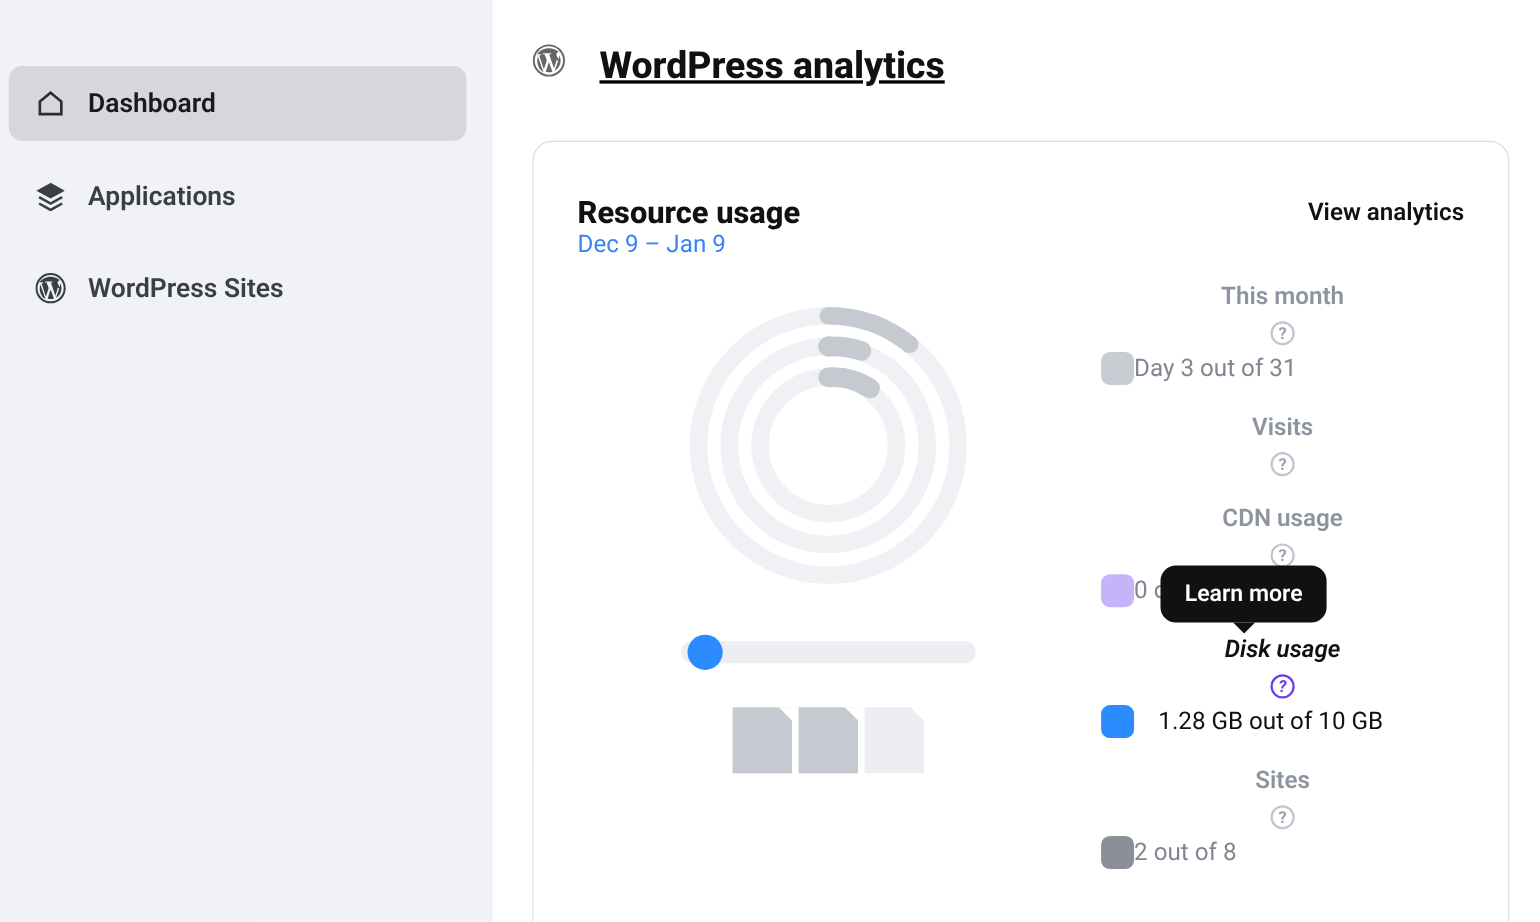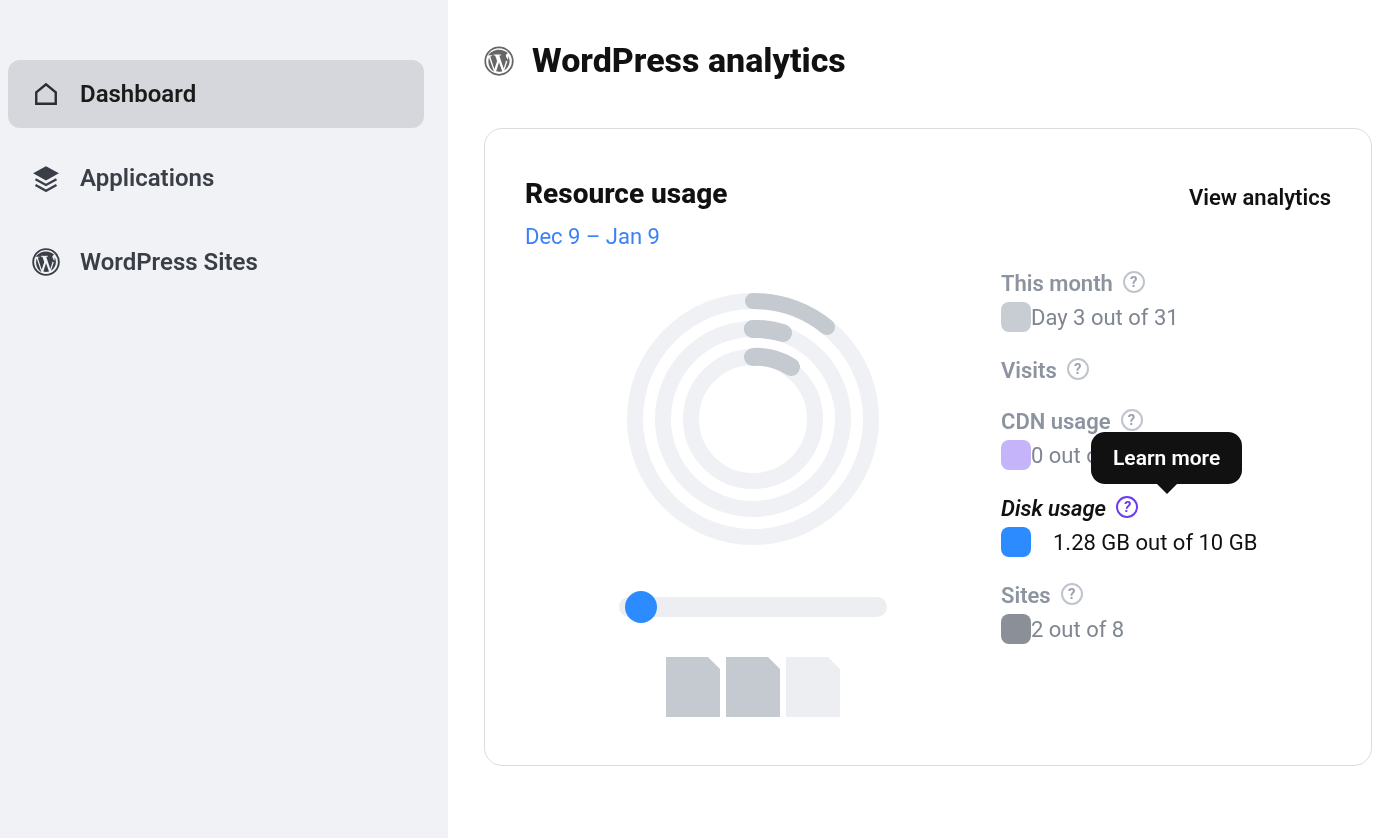"WordPress analytics" .page-header { align-items: flex-end -> flex-start; gap: 18px -> 31px; text-decoration: none -> underline }
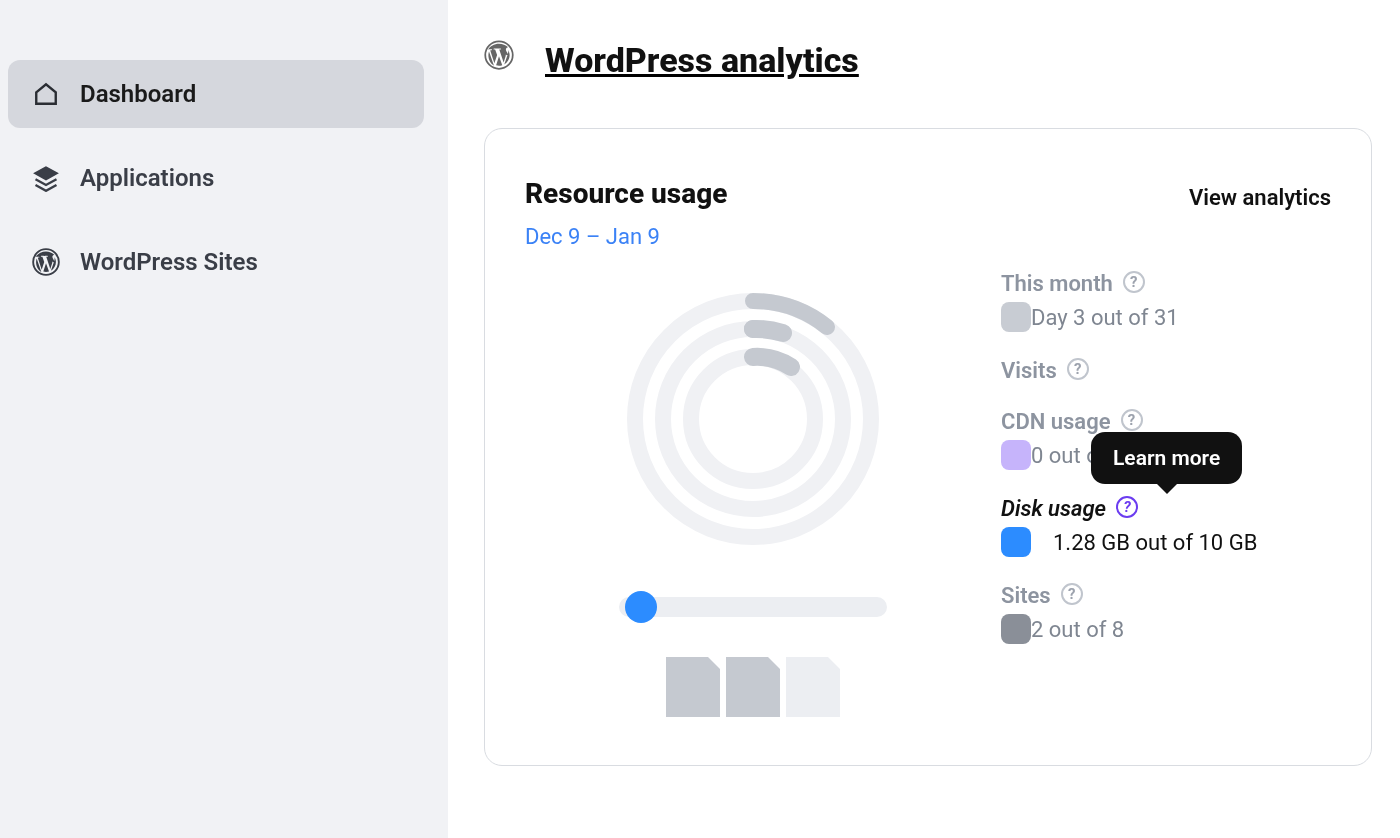"Resource usage" .card-header { align-items: flex-end -> center; margin-bottom: 14px -> none }
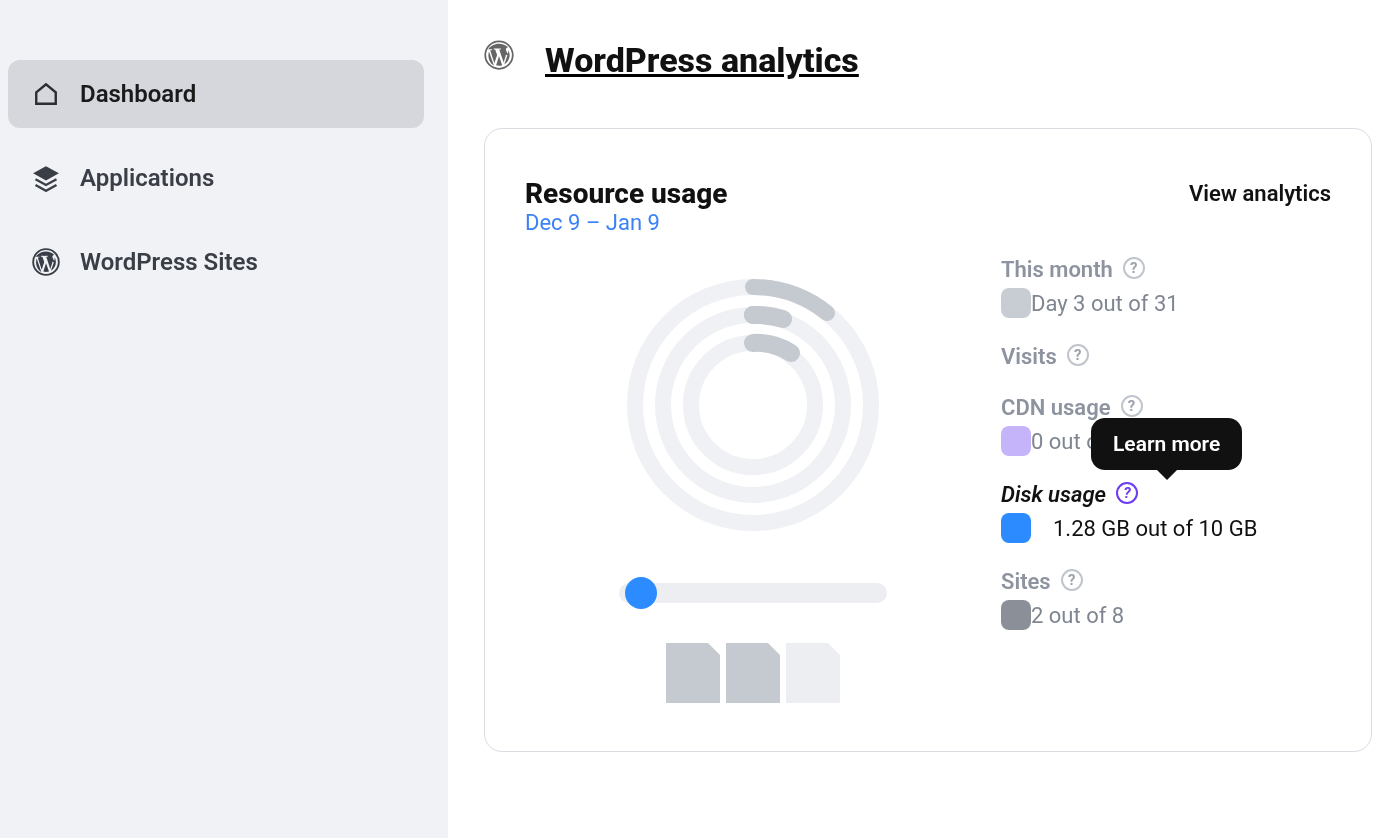"This month" .metric-label { align-items: none -> center; flex-direction: none -> column }
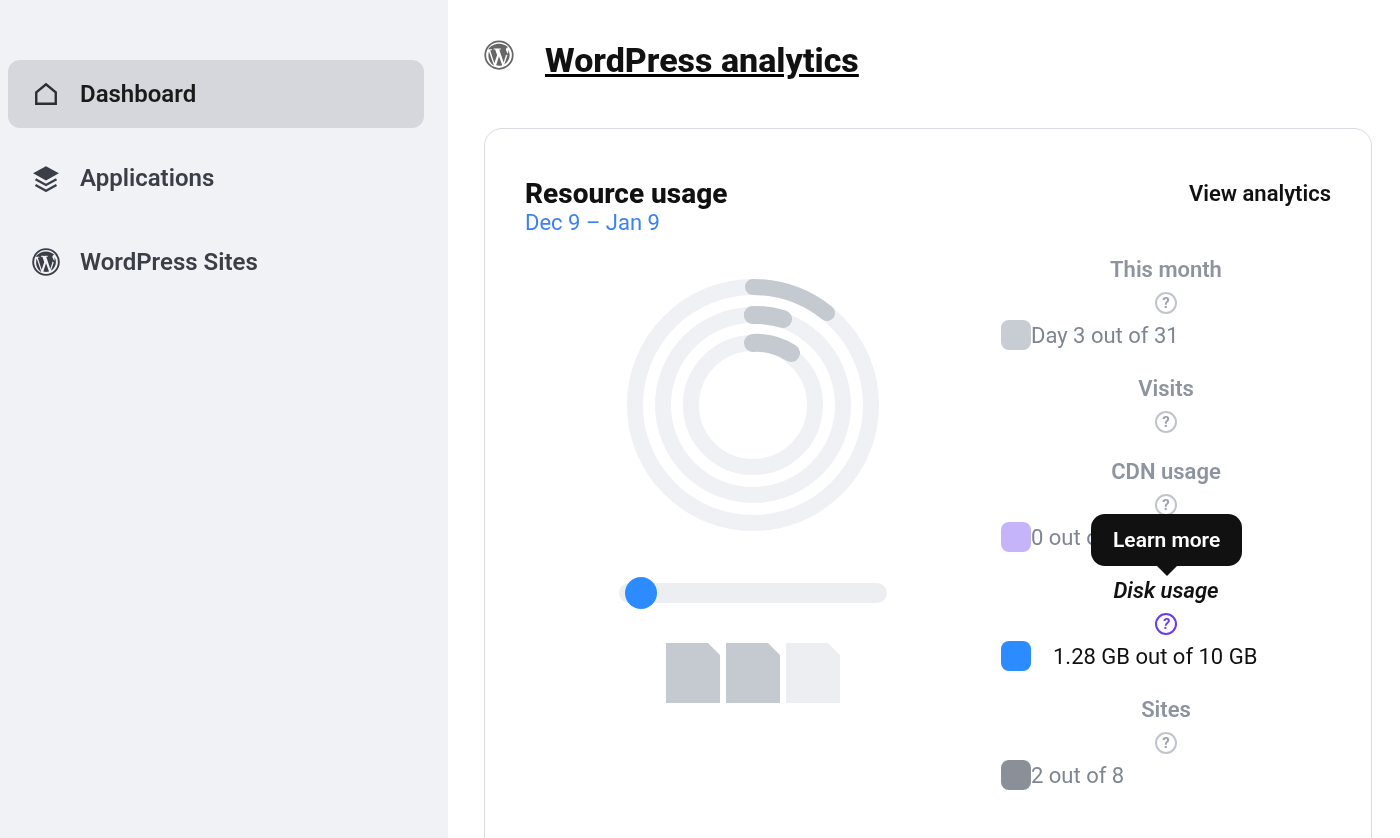"Learn more" .tooltip { margin-left: 36px -> none }
